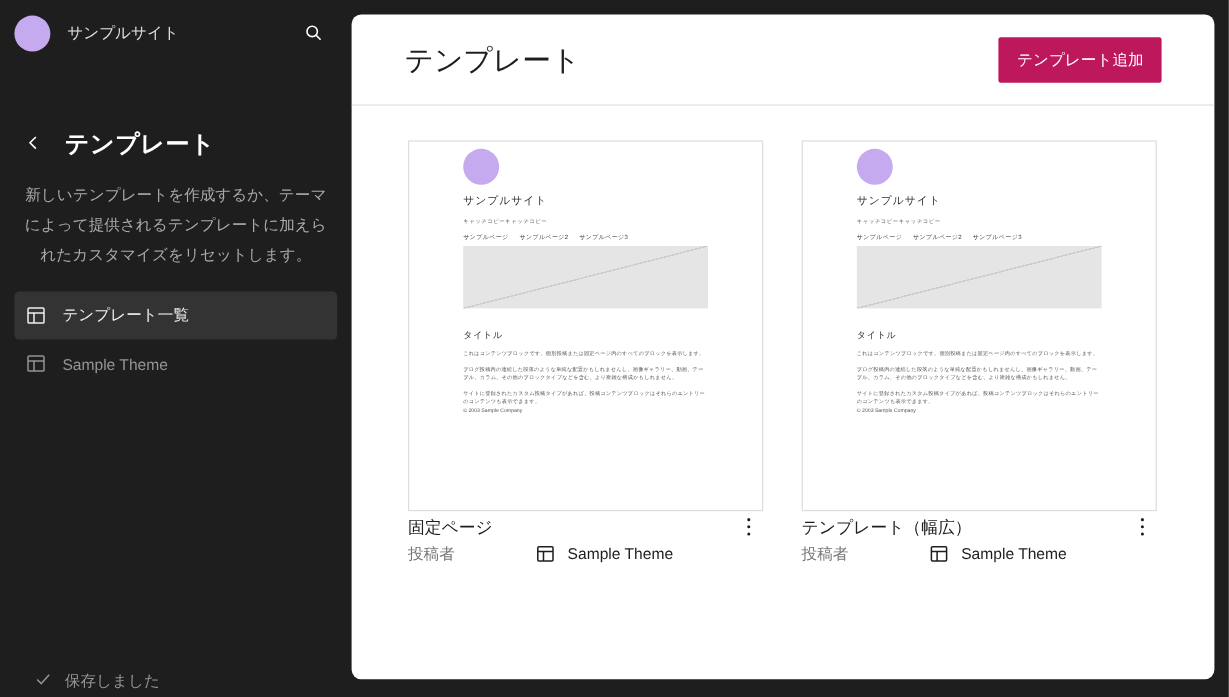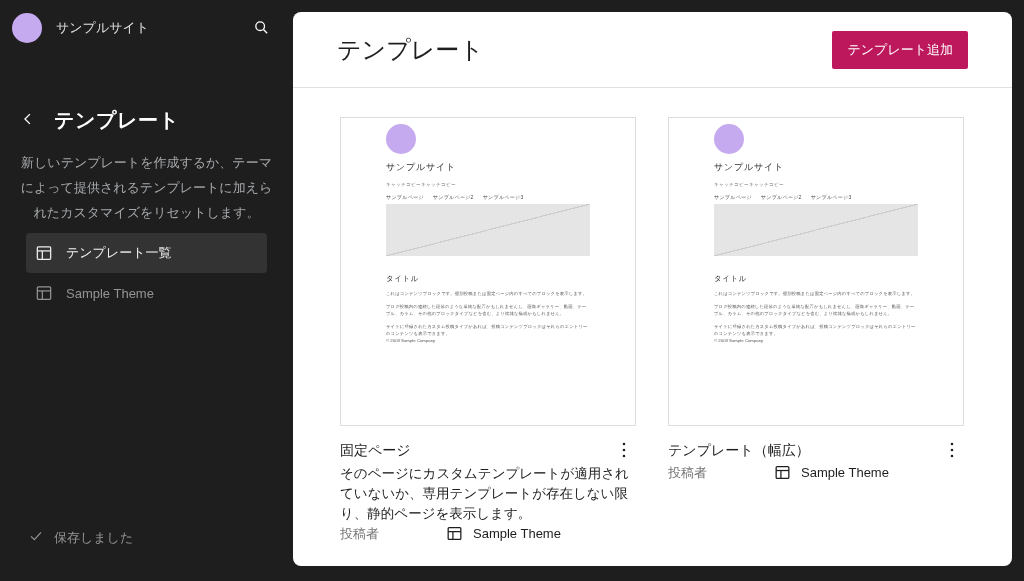"テンプレート一覧" .menu { margin-top: 8px -> 18px; padding: 0 26px -> 0 12px }
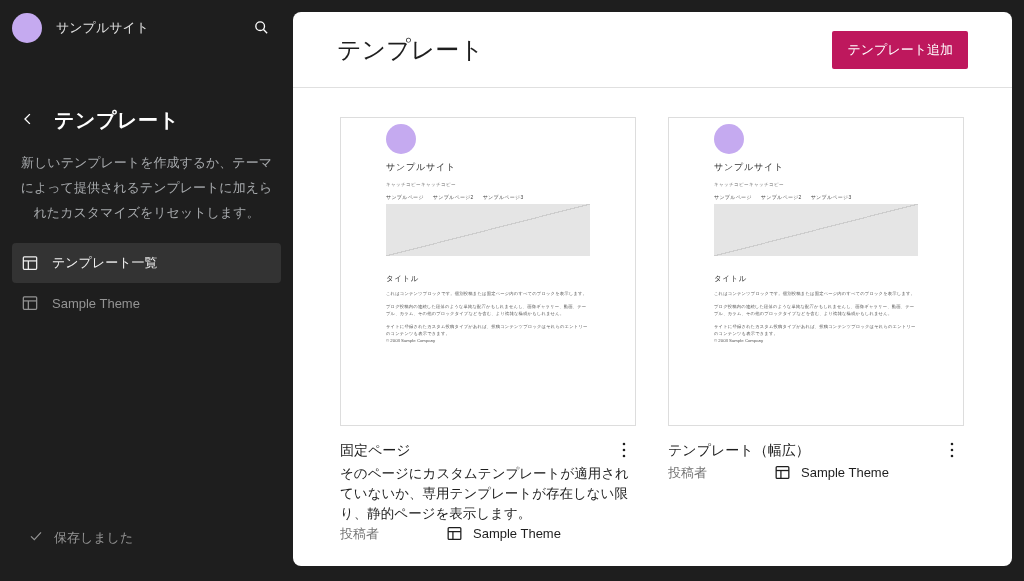"固定ページ" .title-row { margin-top: 13px -> 2px }
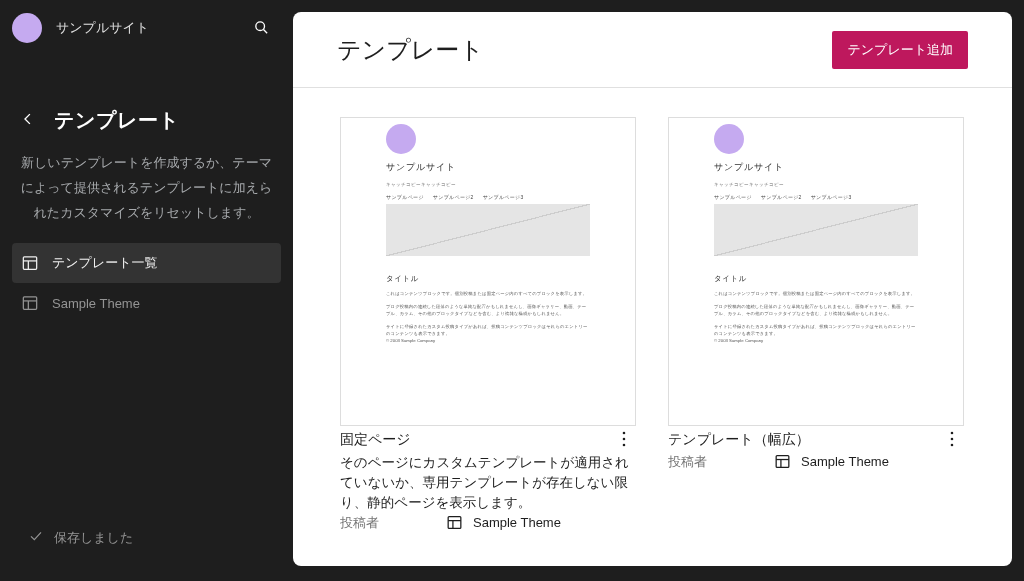"そのページにカスタムテンプレートが適用されていないか、専用テンプレートが存在しな" p.card-desc { html: <p>そのページにカスタムテンプレートが適用されていないか、専用テンプレートが存在しない限り、静的ページを表示します。</p> -> none }
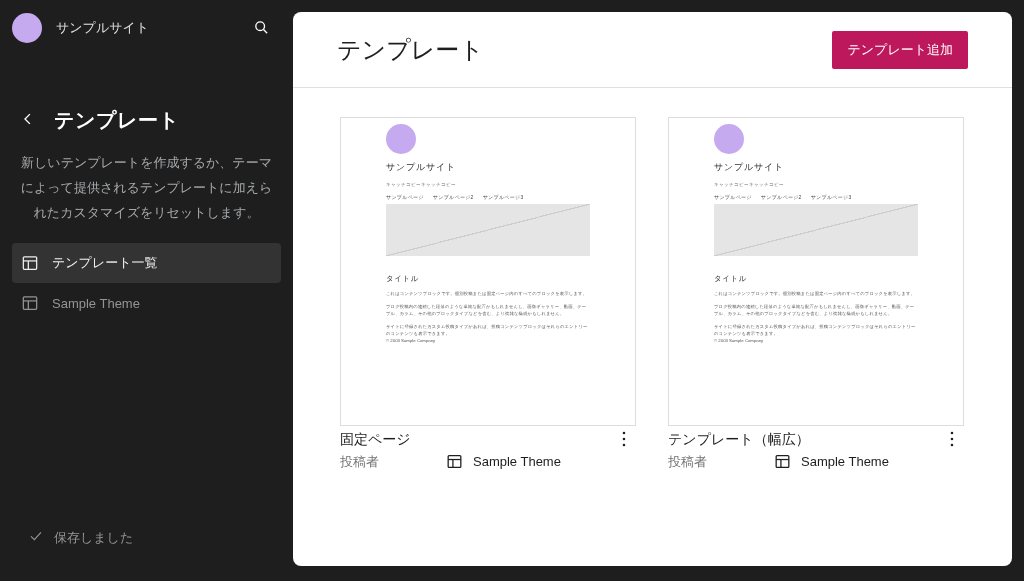"保存しました" .save-notice { bottom: 34px -> 4px }
